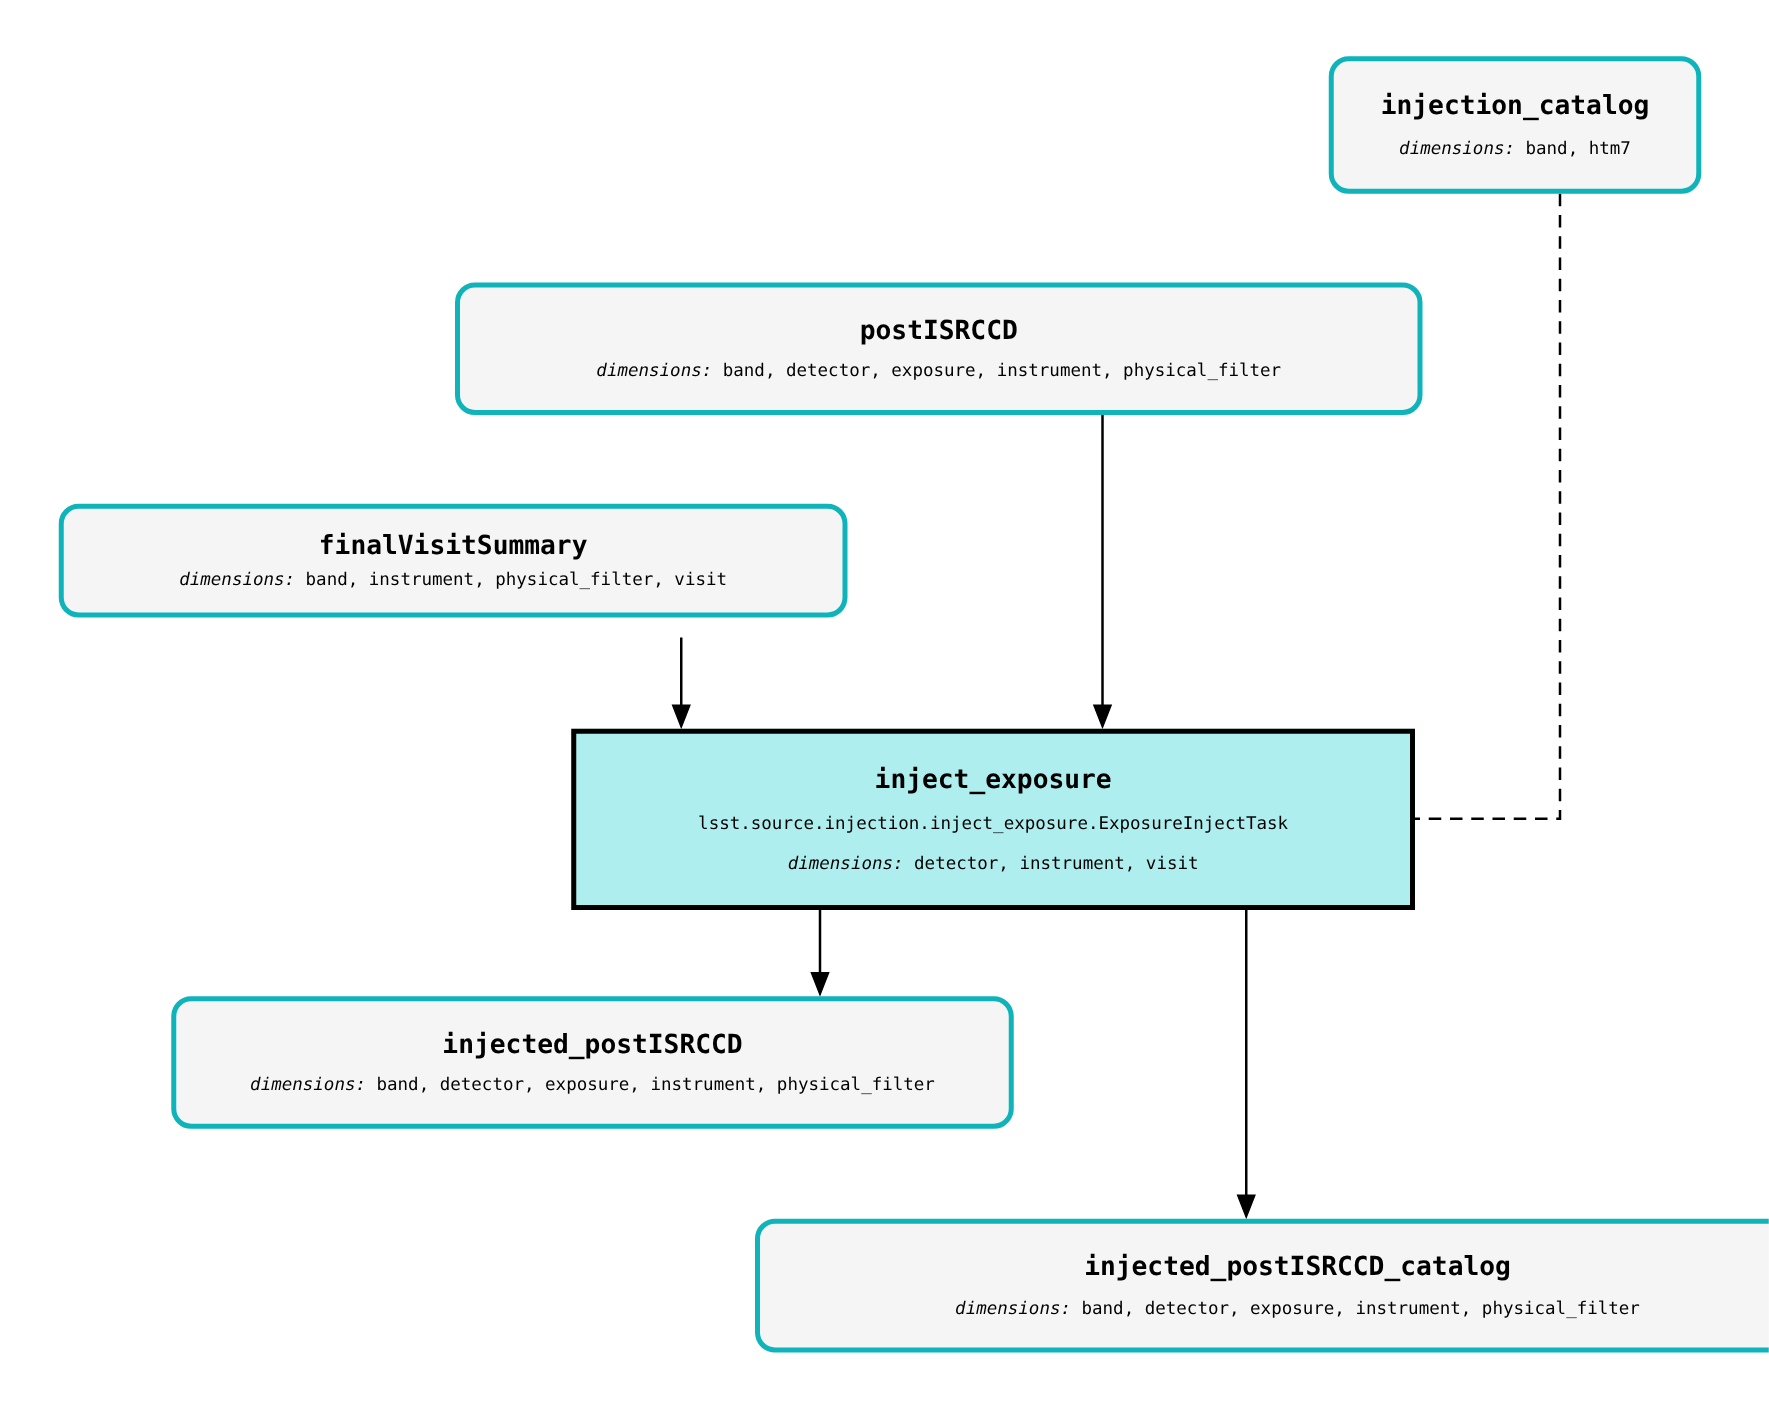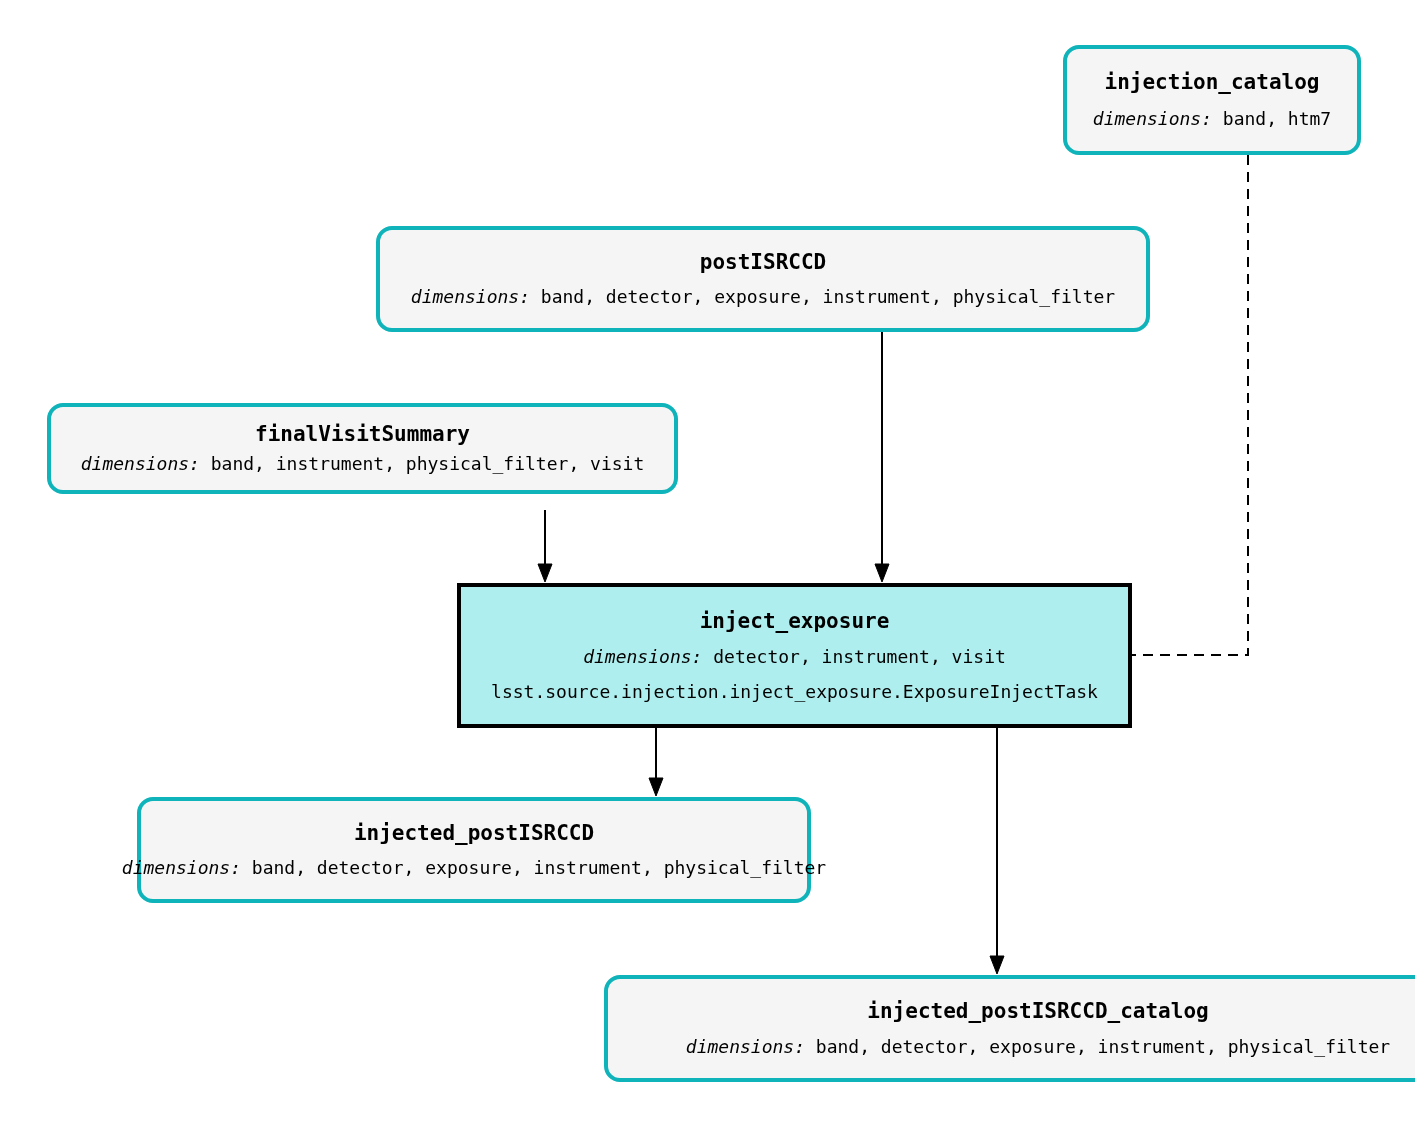"dimensions: band, htm7" .node-line { font-size: 18px -> 14px }
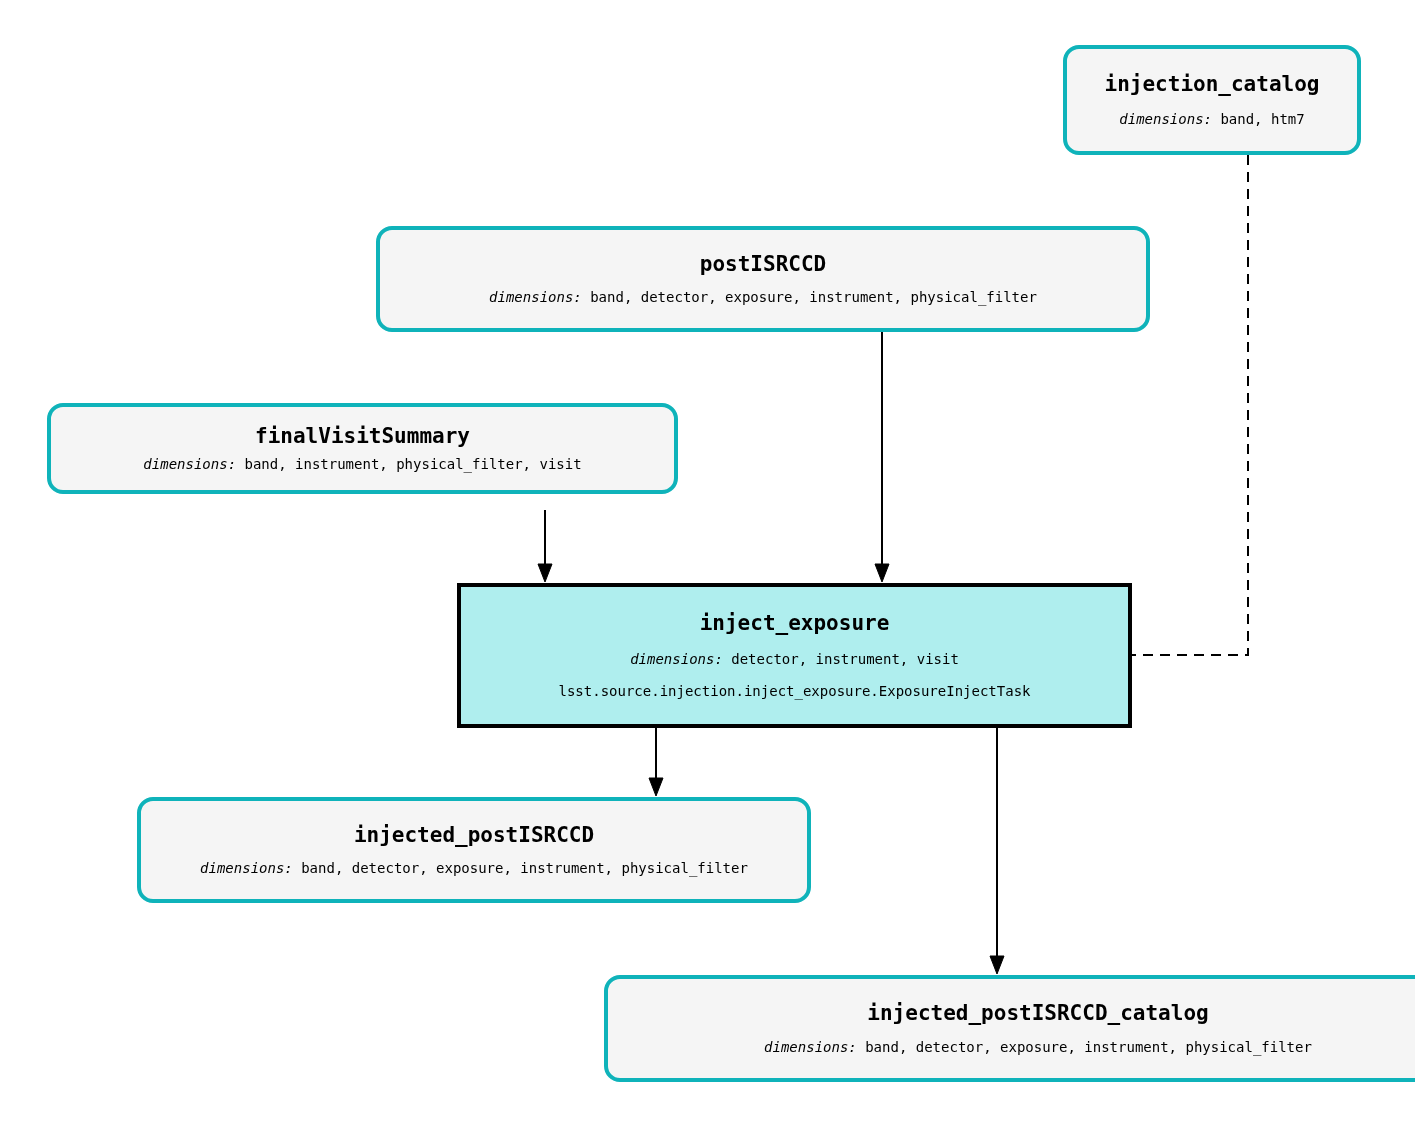"postISRCCD" div.node { left: 376px -> 364px }
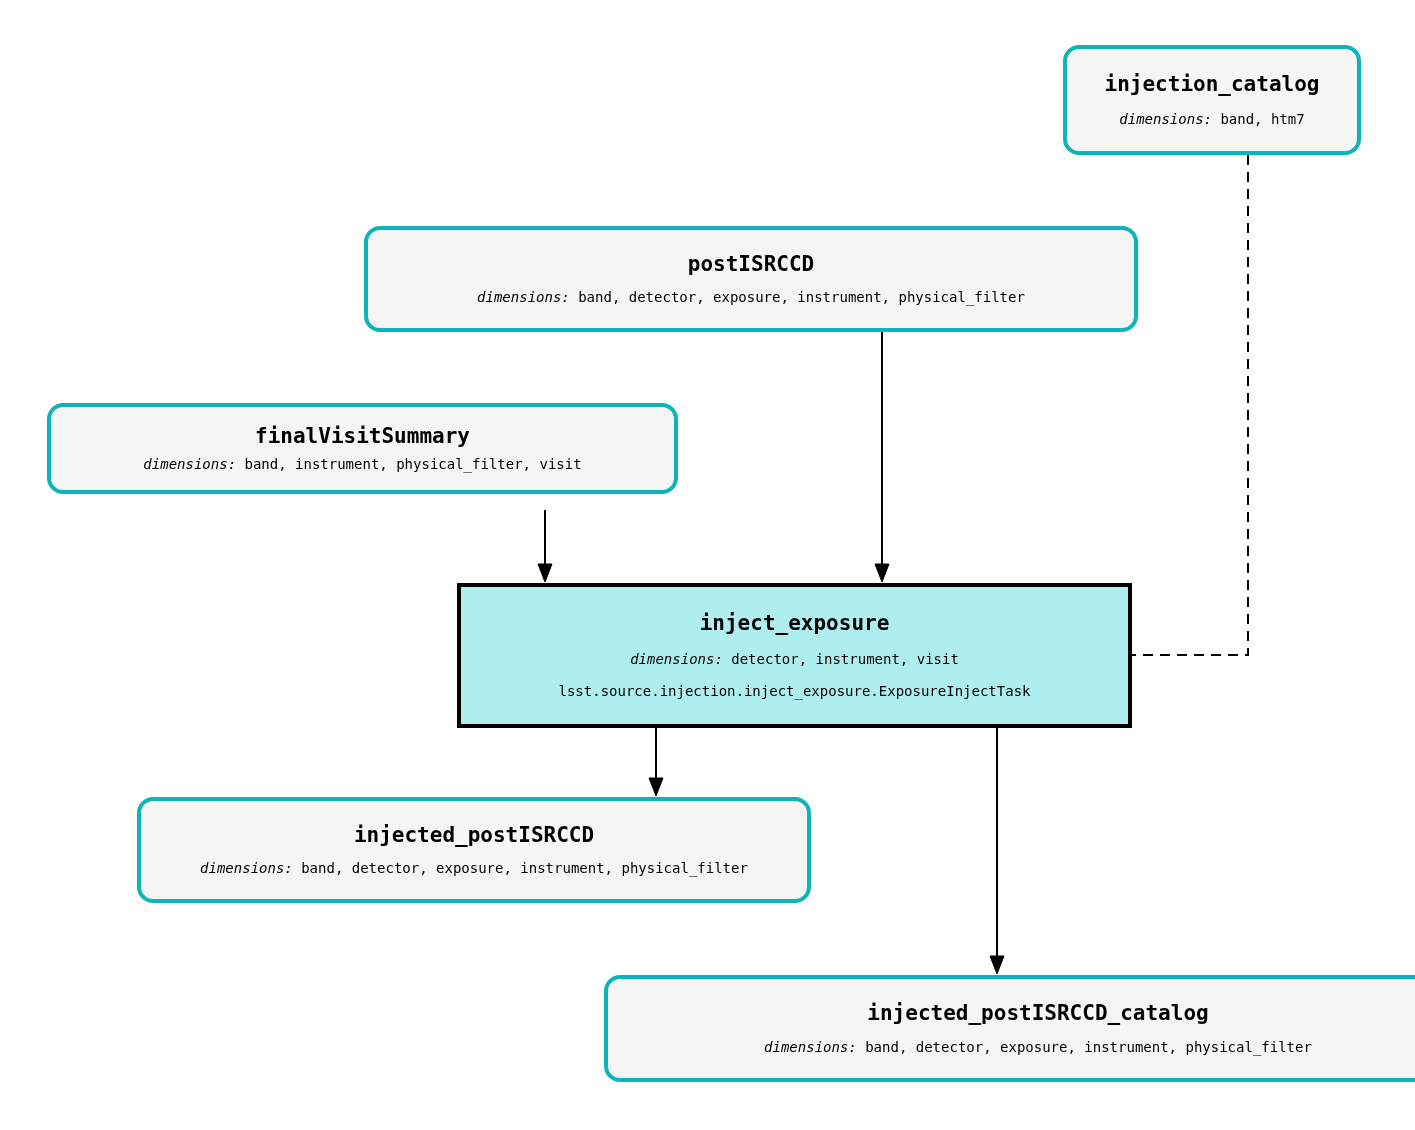"dimensions: detector, instrument, visit" div.node-line { order: before "lsst.source.injection.inject_exposure.Ex" -> after "lsst.source.injection.inject_exposure.Ex" }
